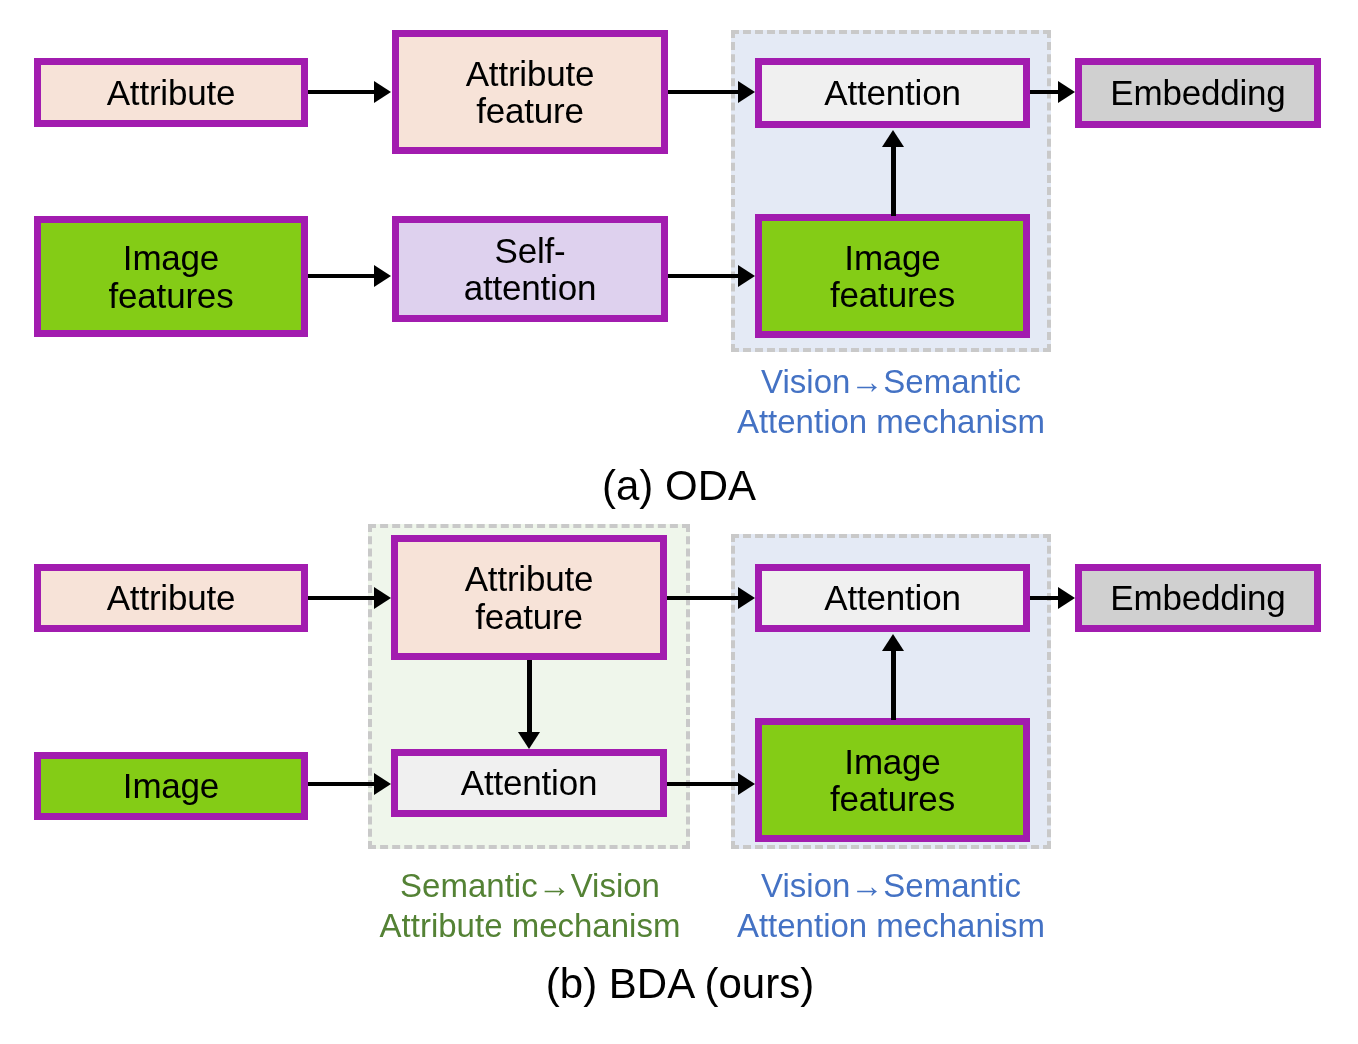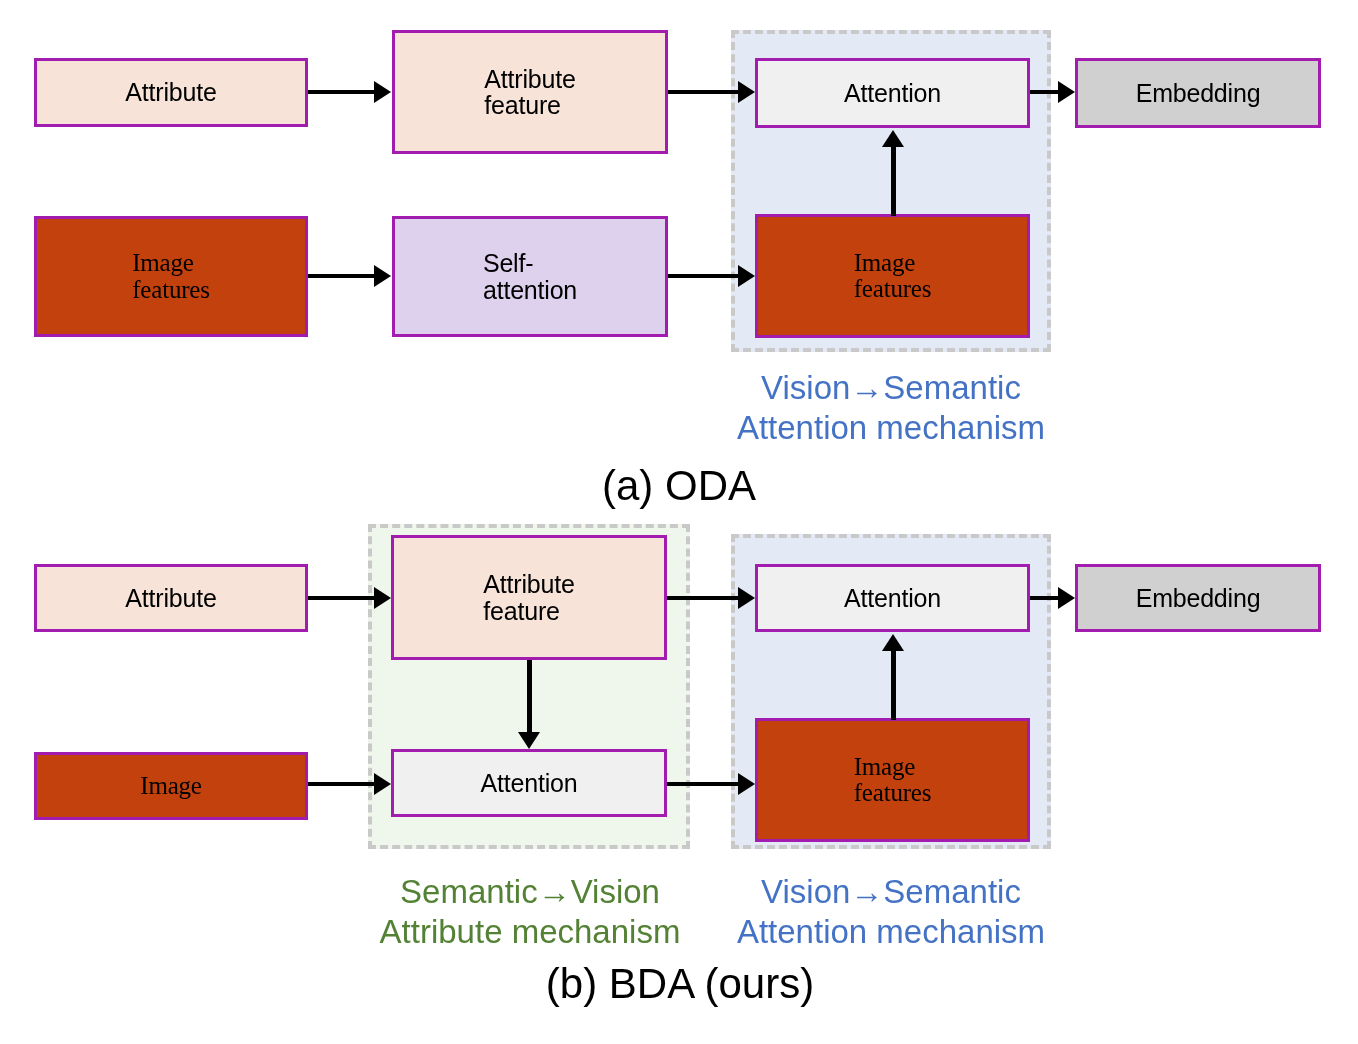"Attribute" .node { border: 3px solid #a21caf -> 7px solid #a21caf; font-size: 25px -> 35px; text-align: none -> center }
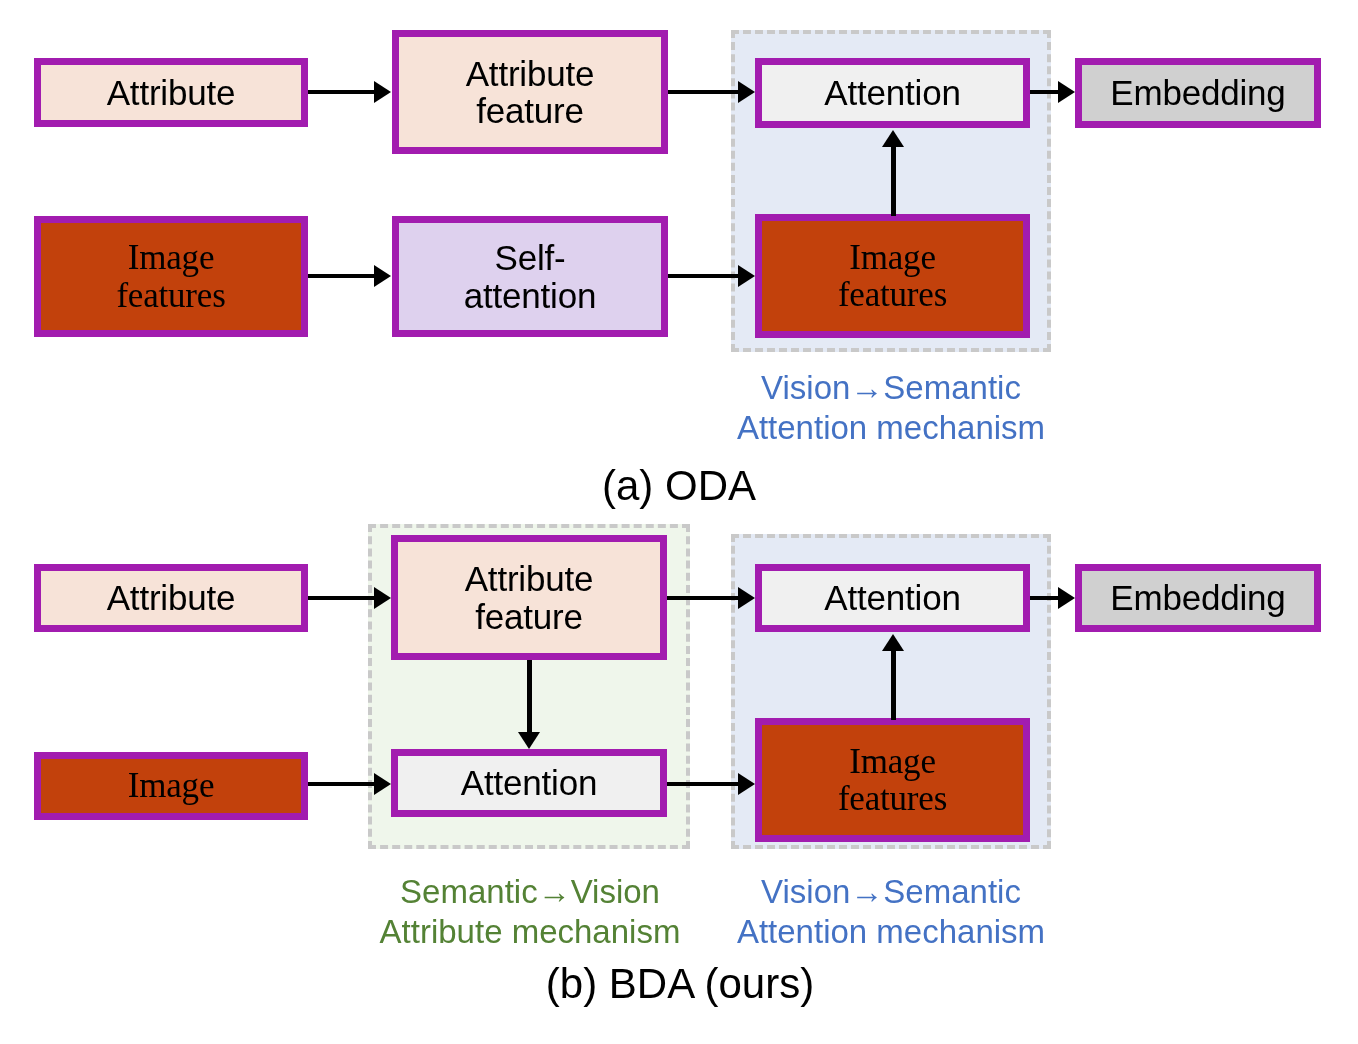"Image" .fill-yellow { background: #c2410c -> #84cc16; font-family: Liberation Serif, serif -> none }
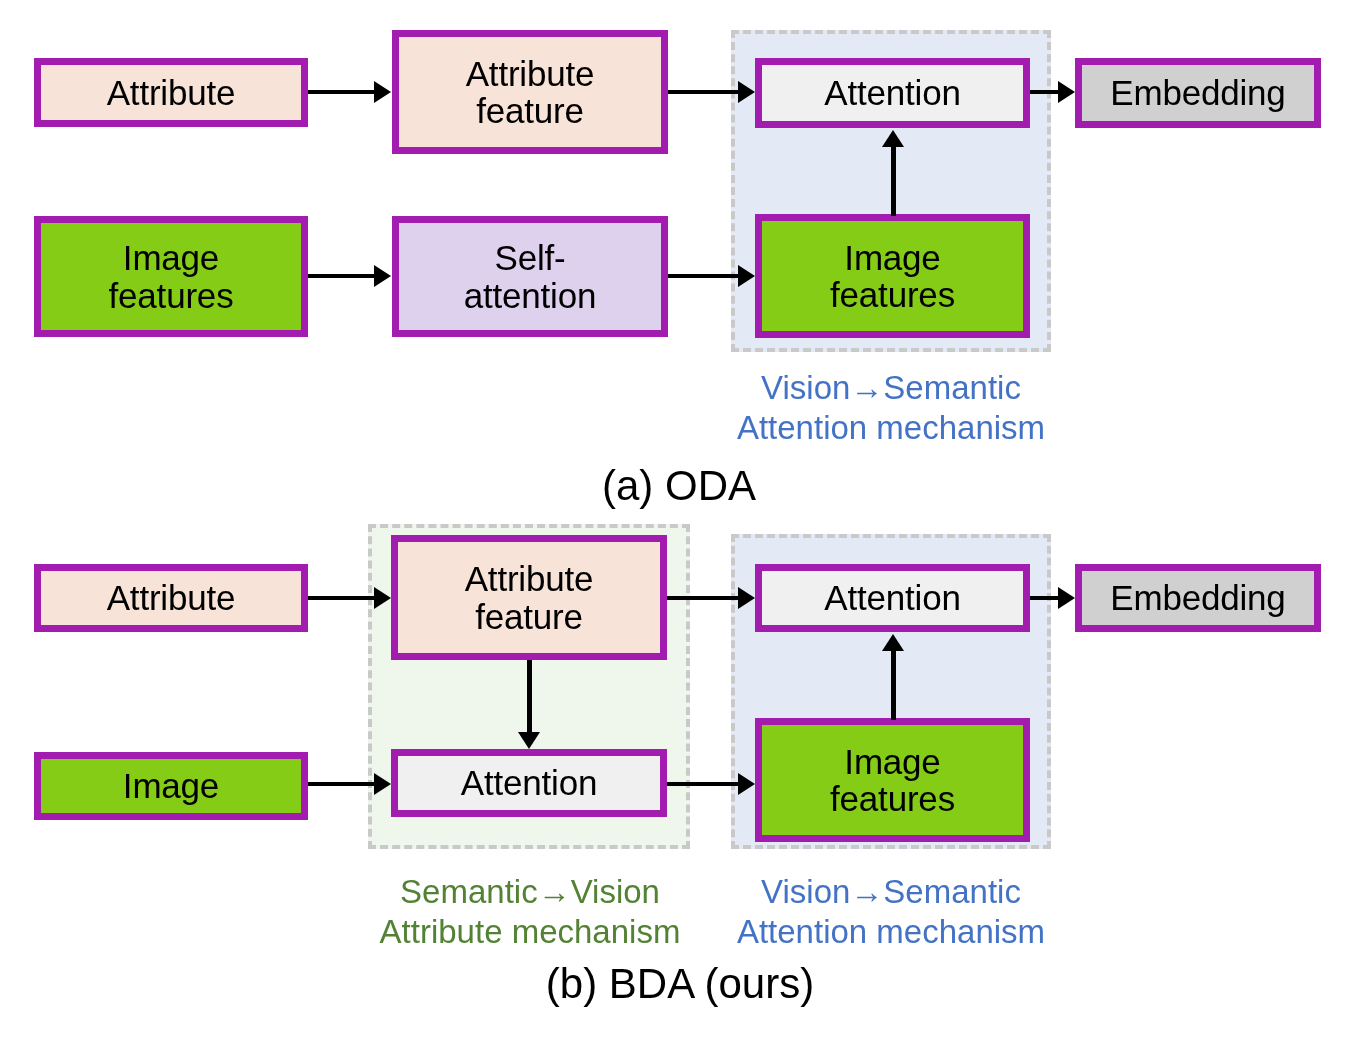"Self-" div.node { height: 121px -> 106px }
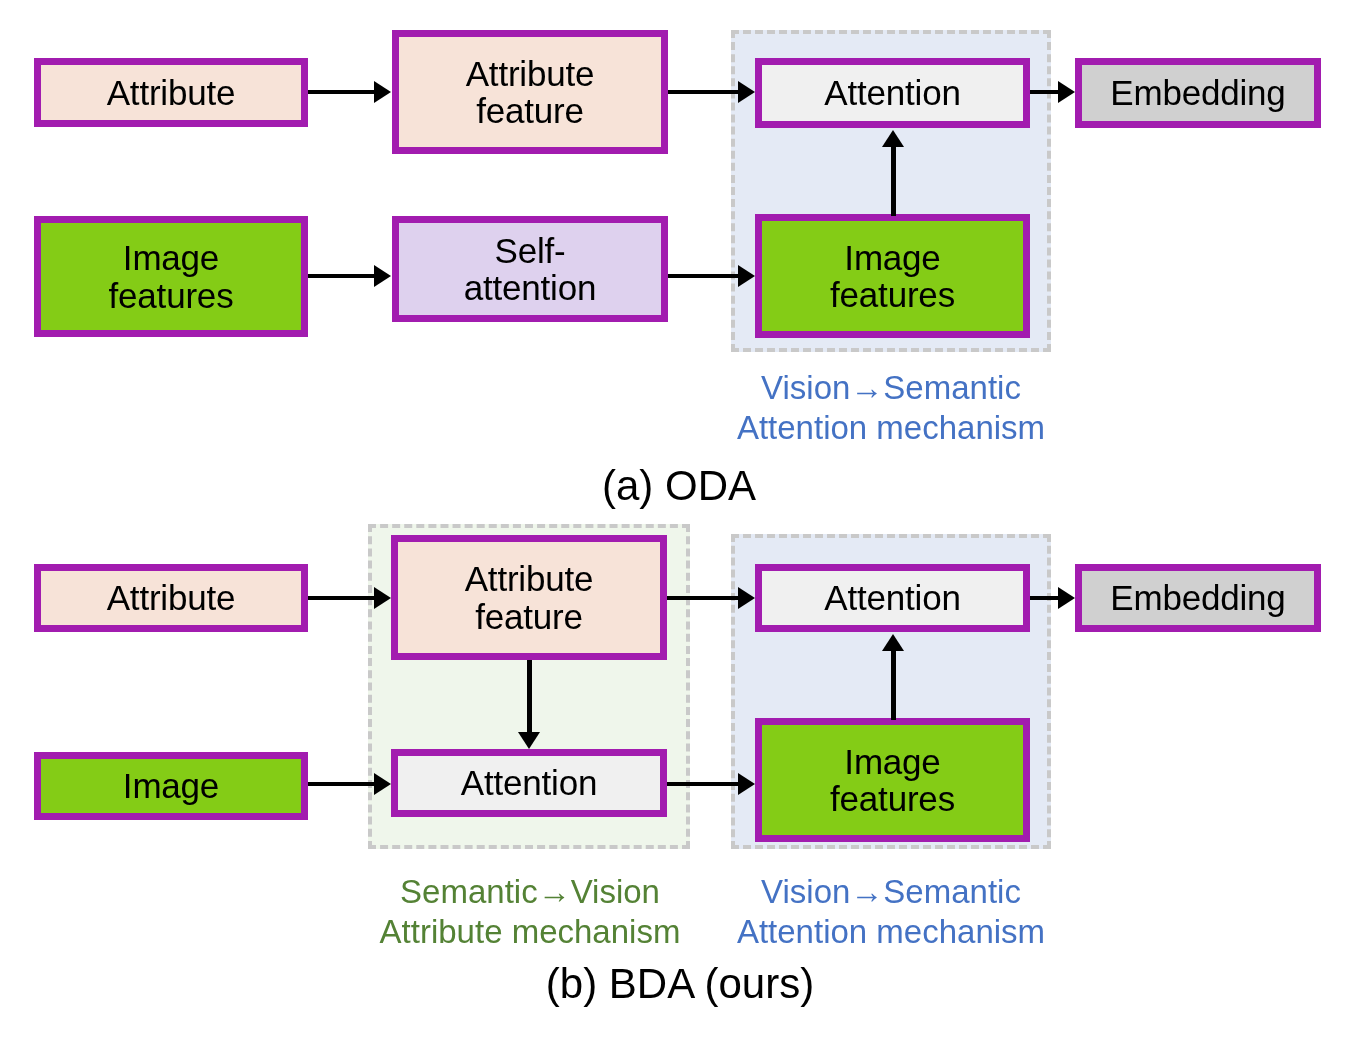"Vision→Semantic" .panel-caption { margin-top: 6px -> none }
